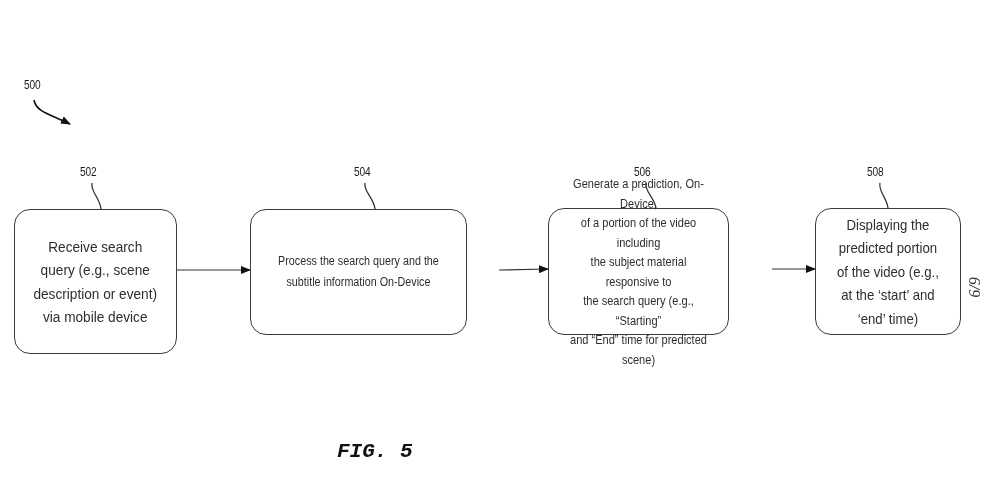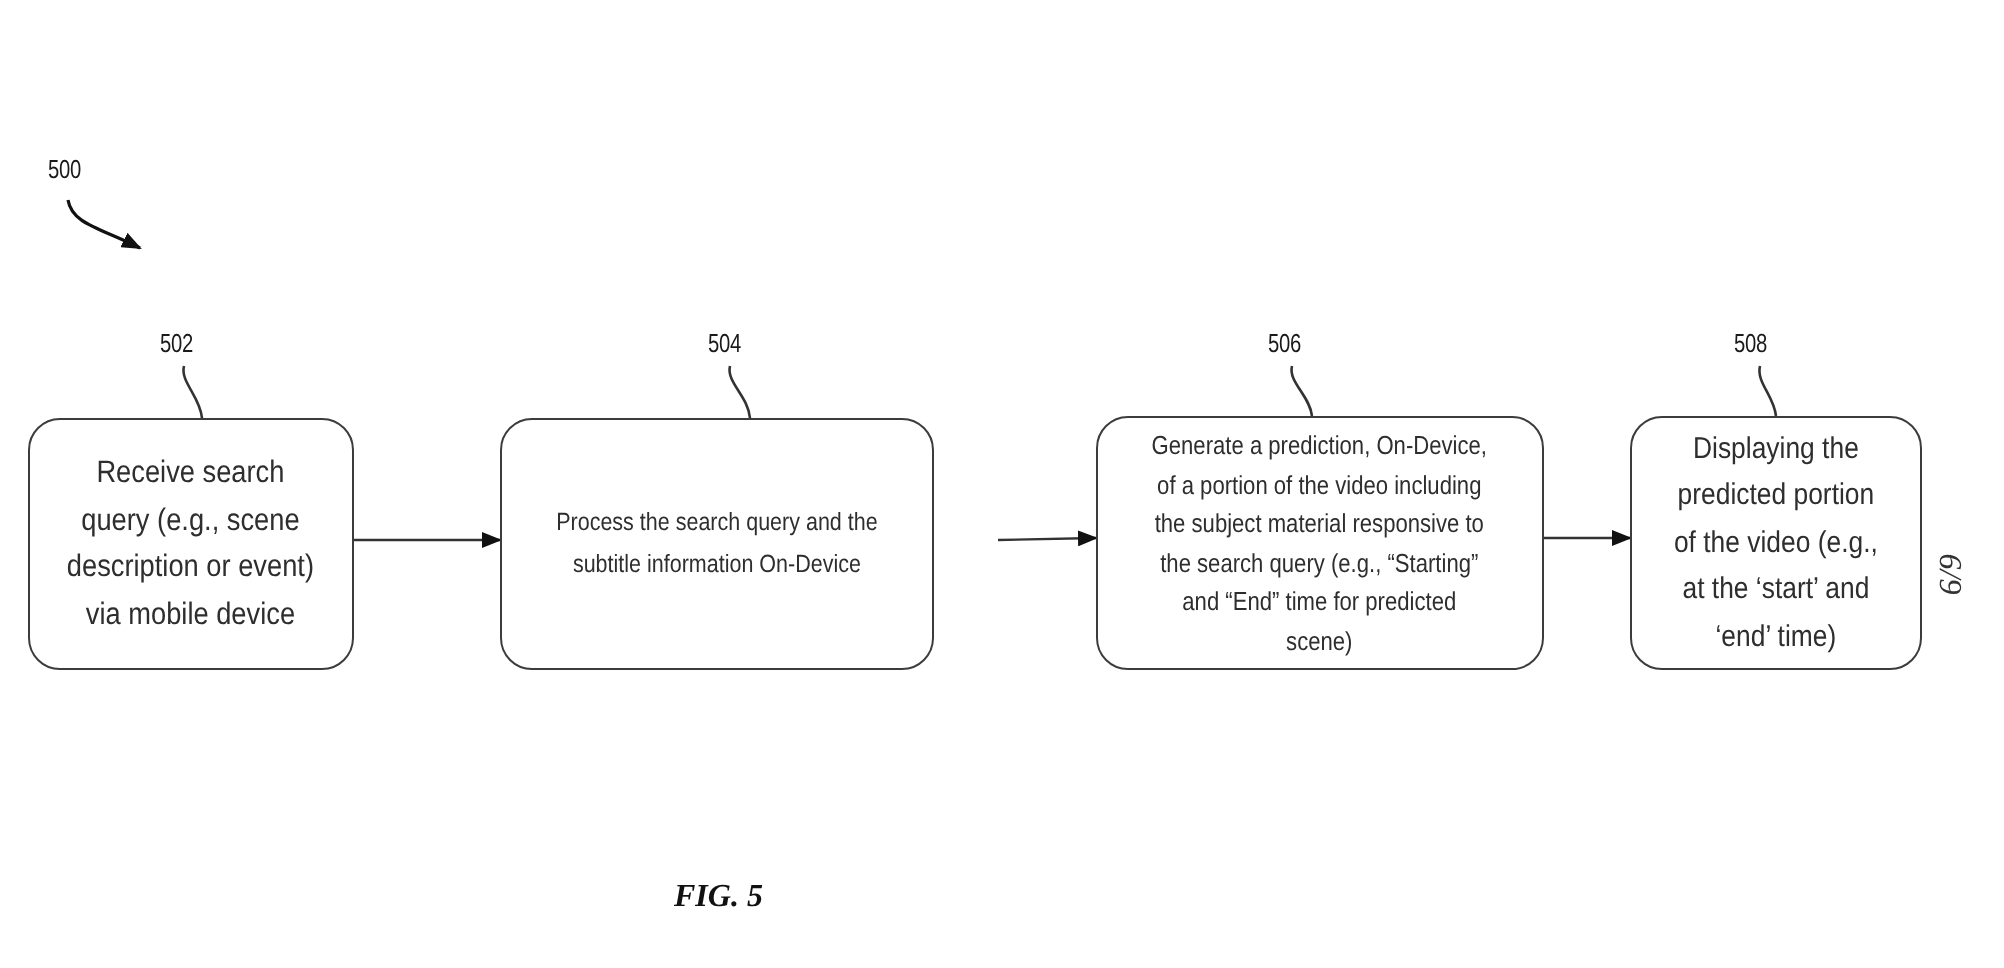"Generate a prediction, On-Device," .b506 { width: 224px -> 181px }
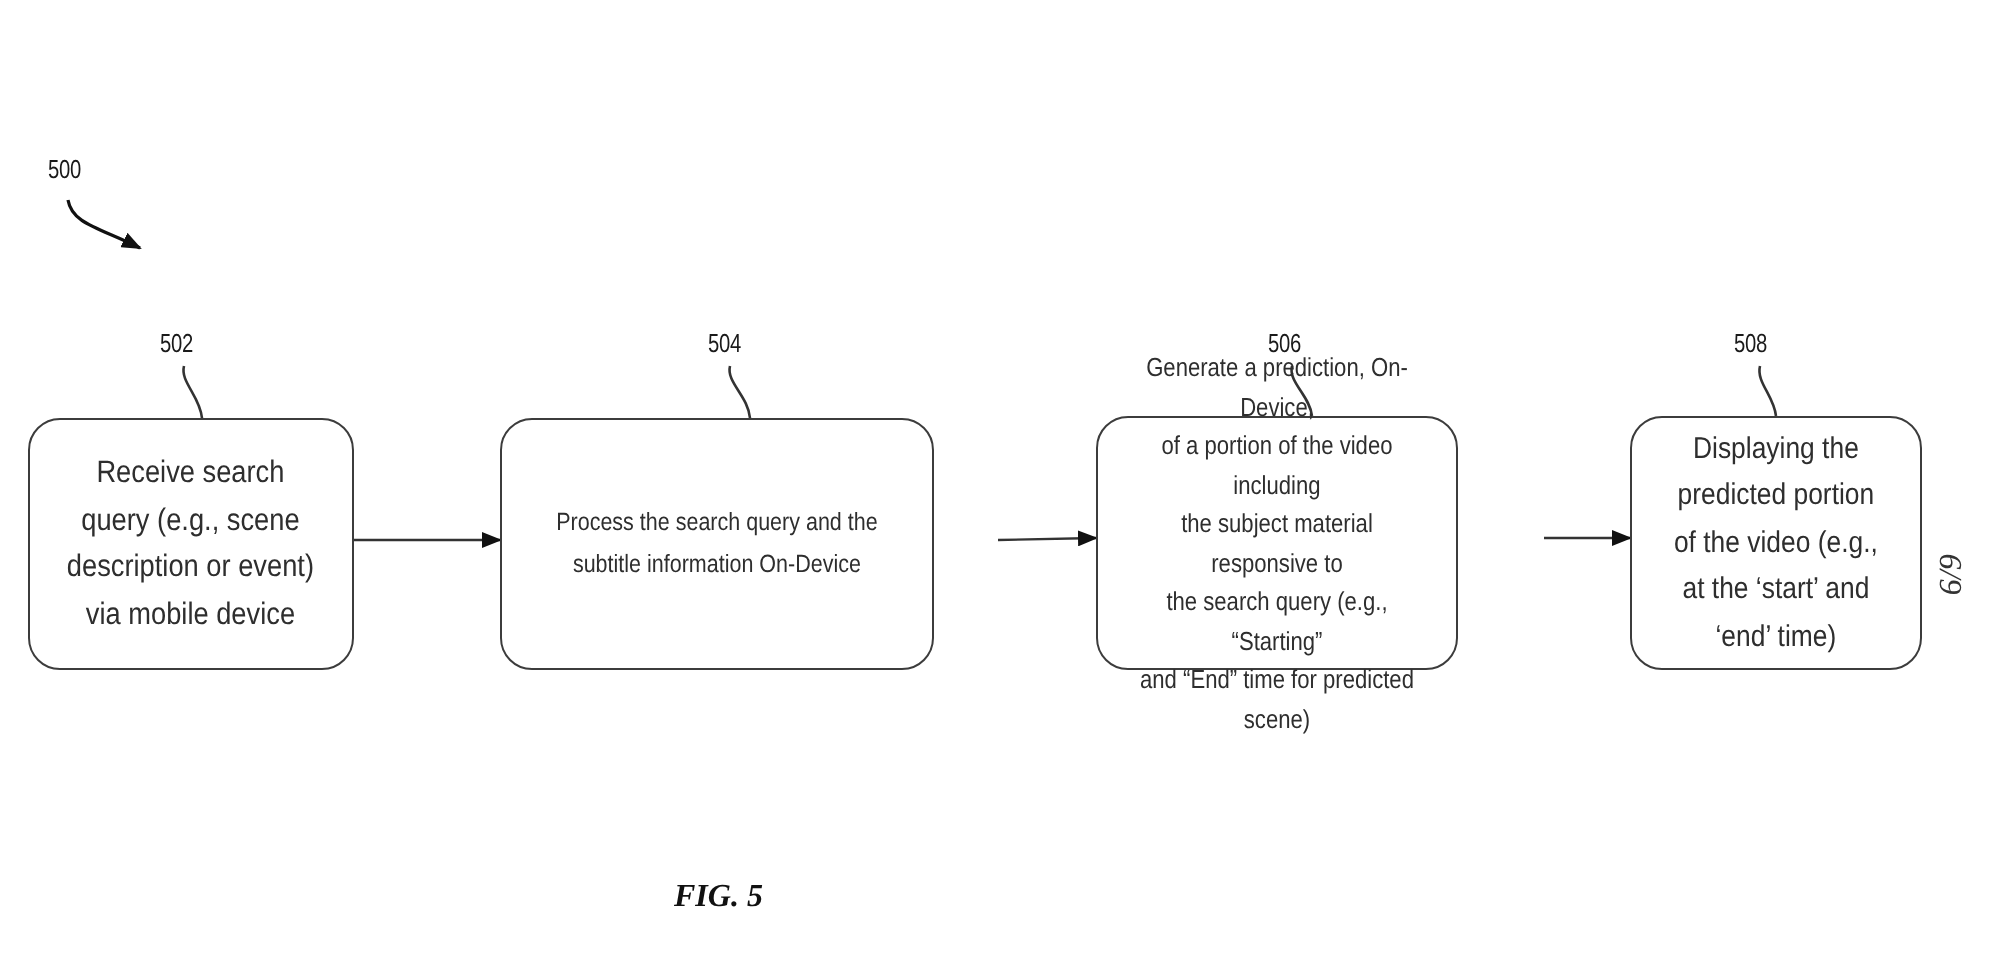"Receive search" .b502 { height: 126px -> 145px }
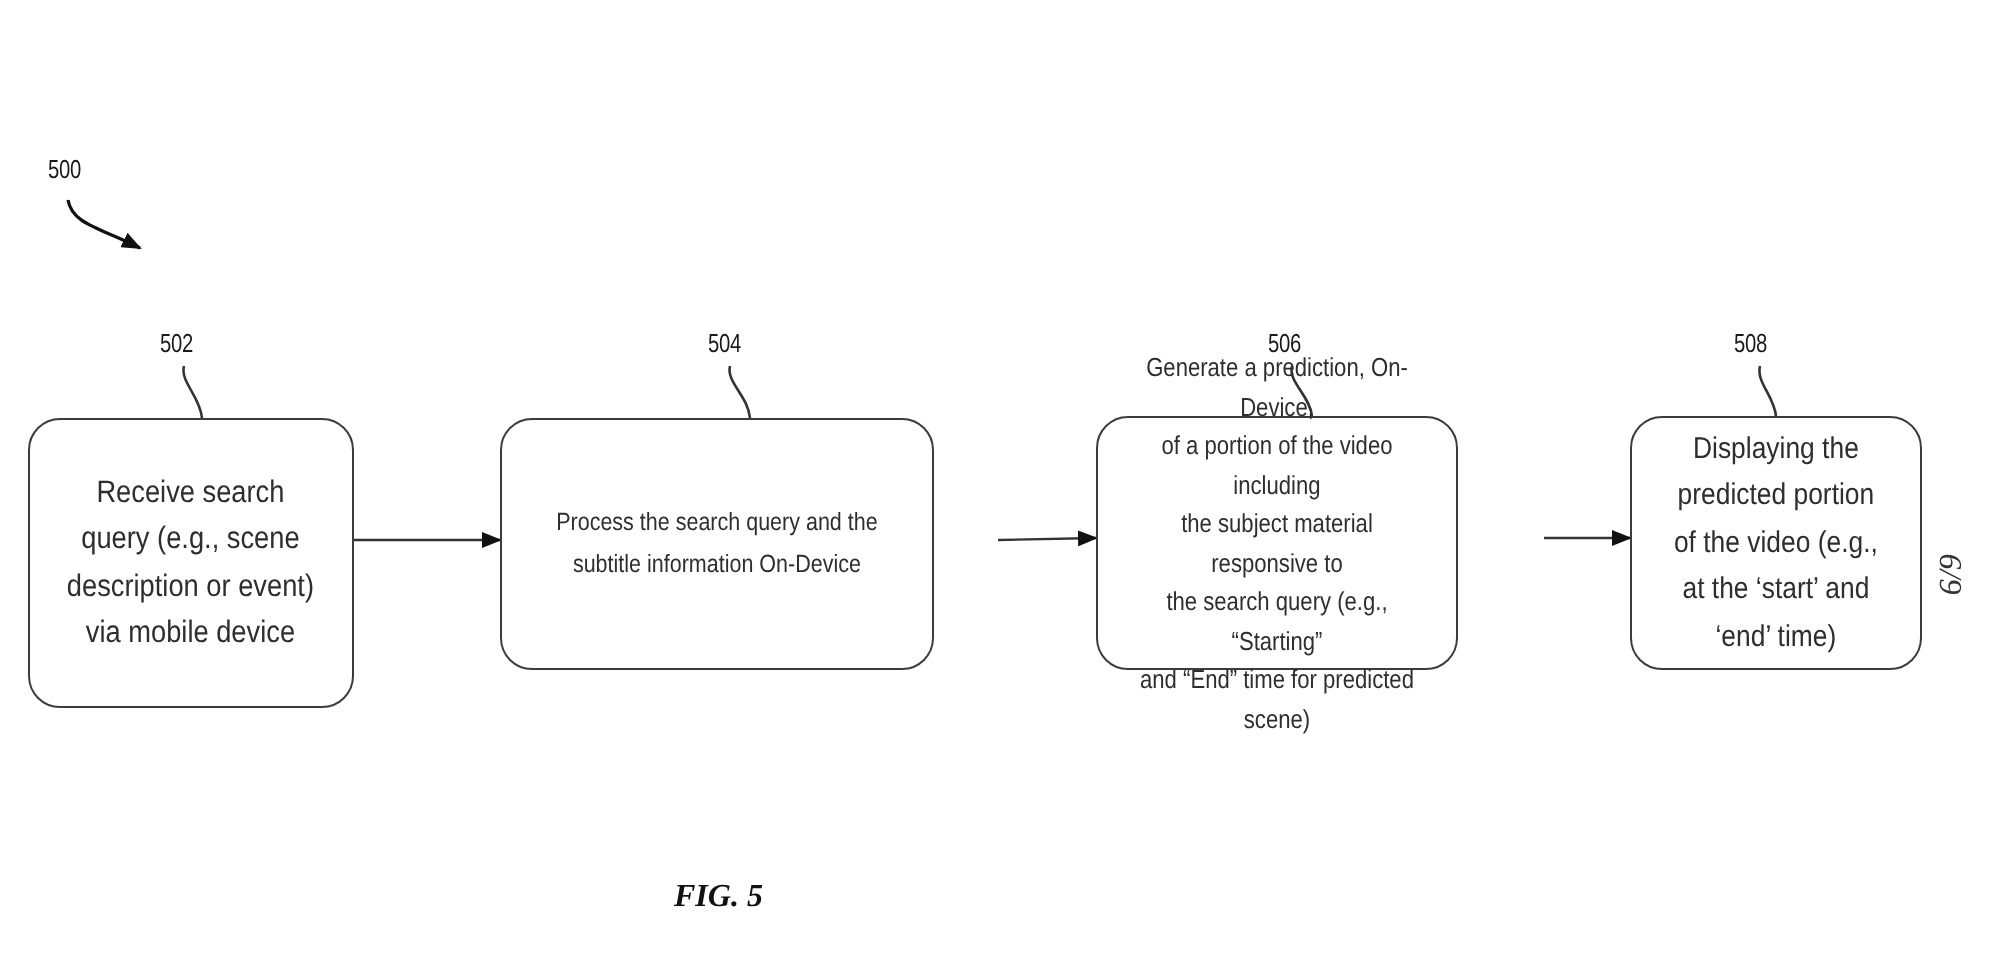"FIG. 5" .fig { font-family: Liberation Serif, serif -> Liberation Mono, monospace; font-size: 16px -> 21px }
